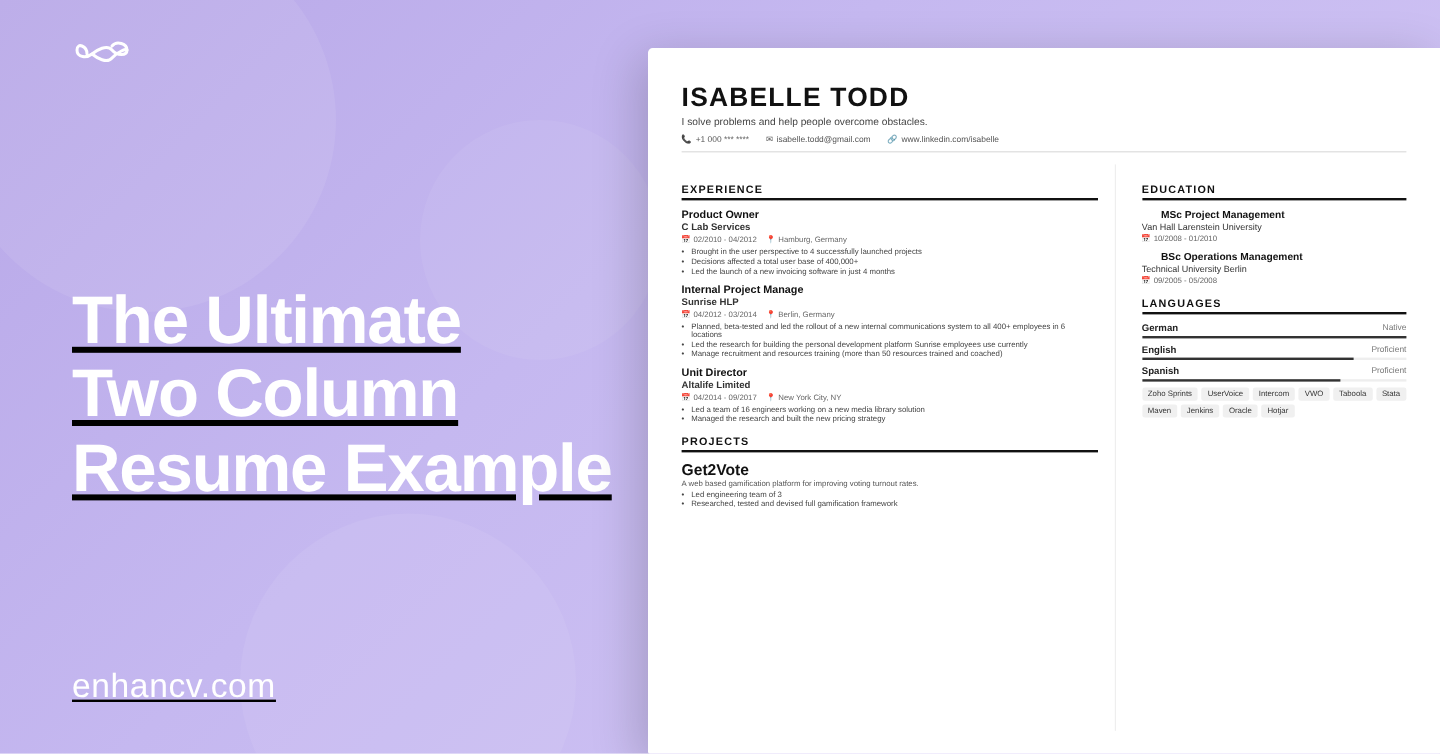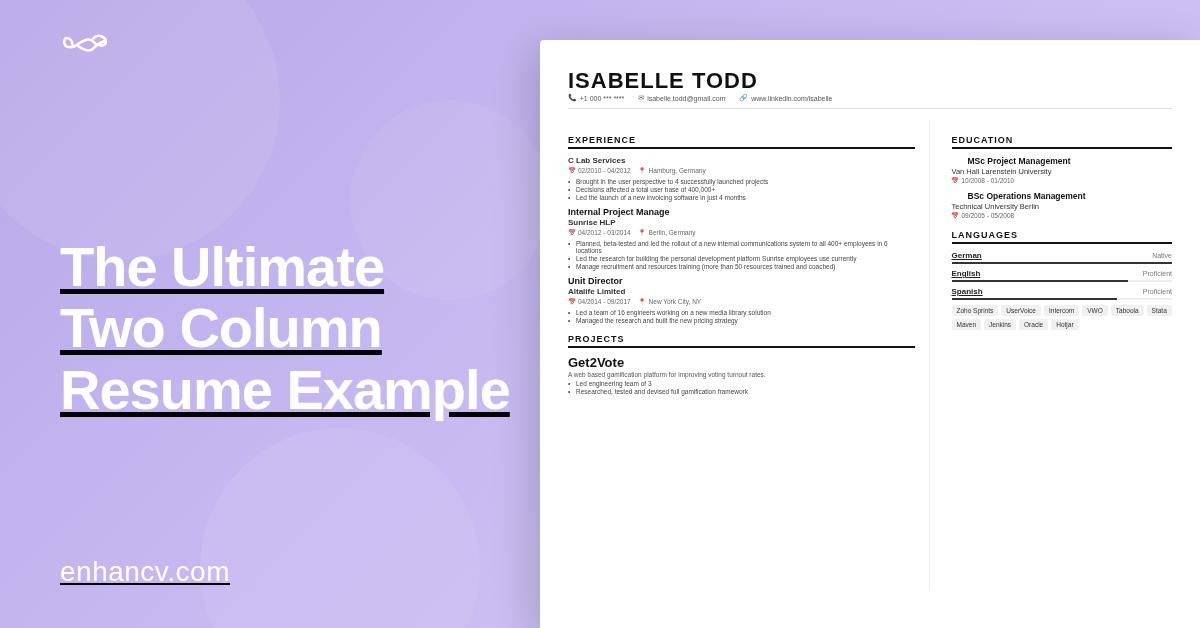"I solve problems and help" div.resume-tagline { html: none -> <div>I solve problems and help people overcome obstacles.</div> }
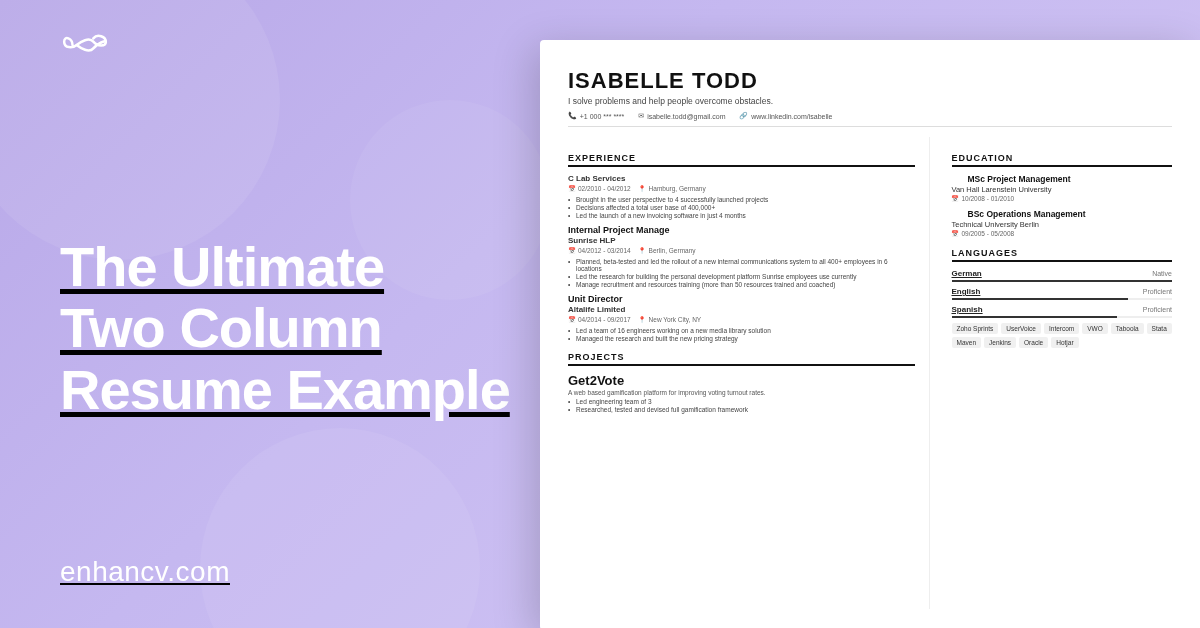"Product Owner" div.job-title { html: none -> <div>Product Owner</div> }
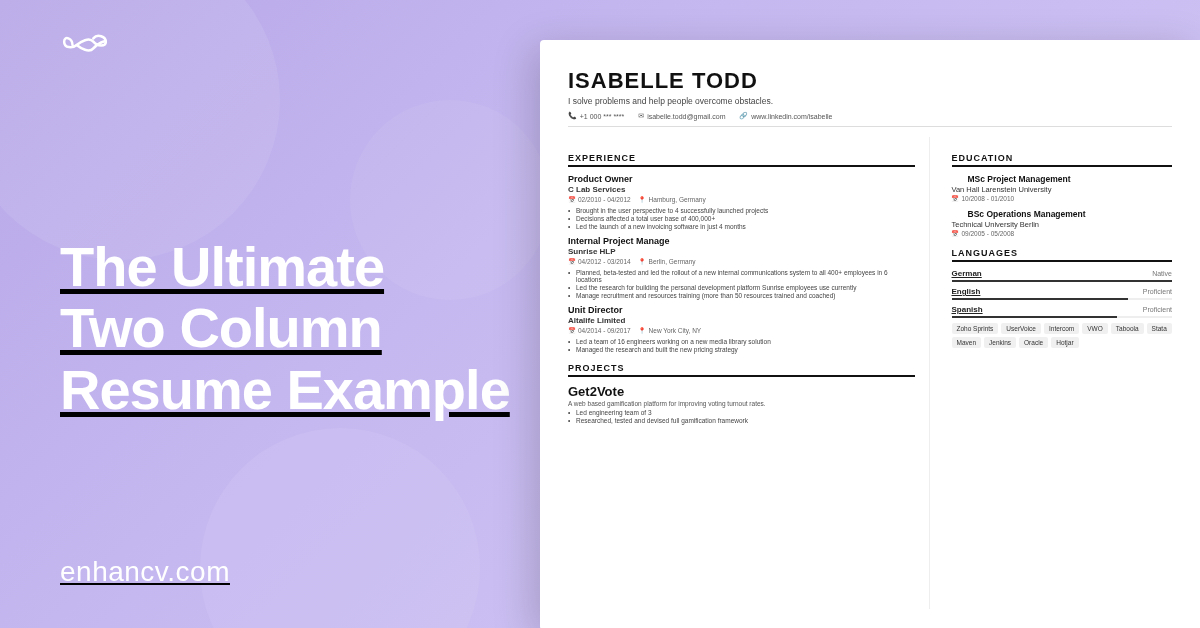"German" .lang-name { text-decoration: underline -> none }
